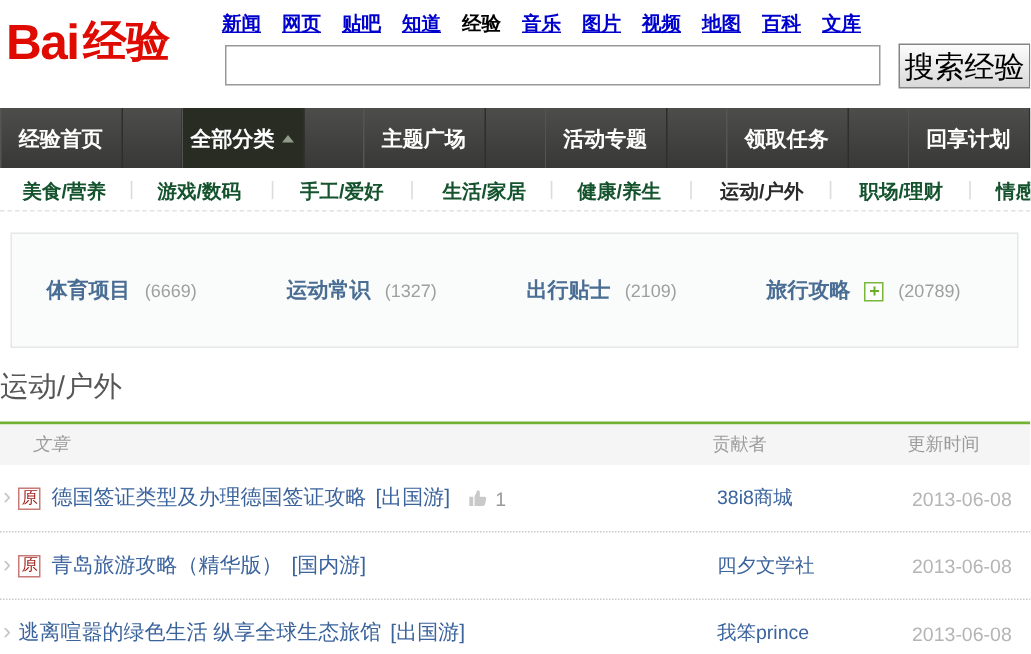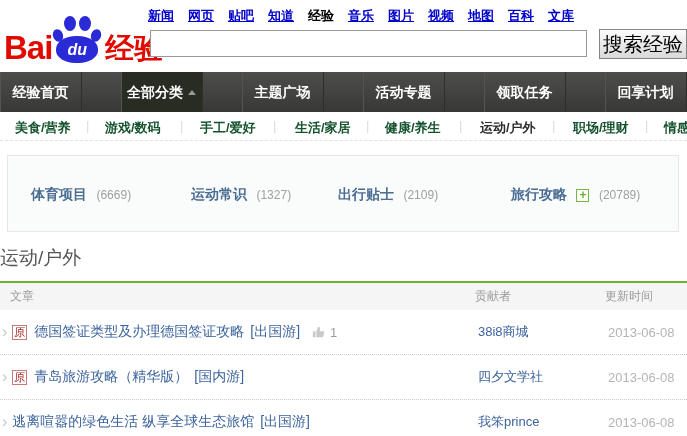"du" span.paw { html: <span> <i></i> <i></i> <i></i> <i></i> <span> <span>du</span> </span> </span> -> none }
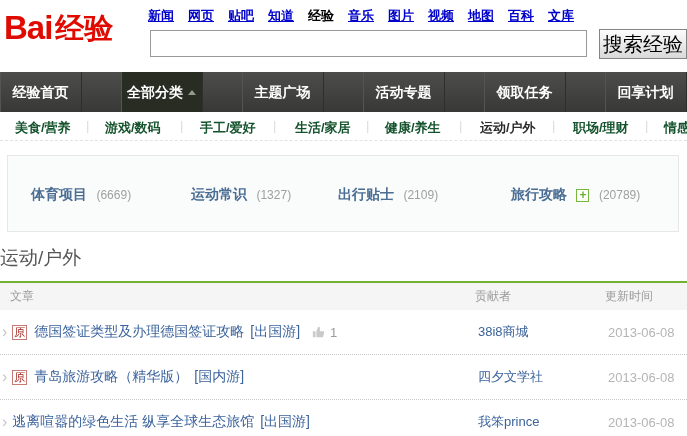"出行贴士 (2109)" span.sub-item { left: 330px -> 343px }
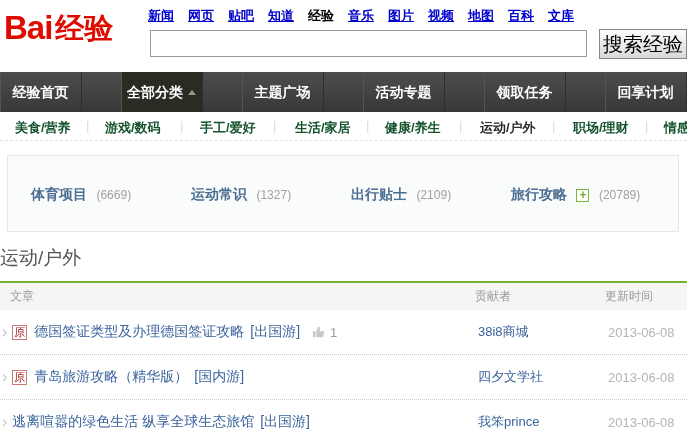"文章" .th-article { font-style: none -> italic; padding-left: 10px -> 22px }
